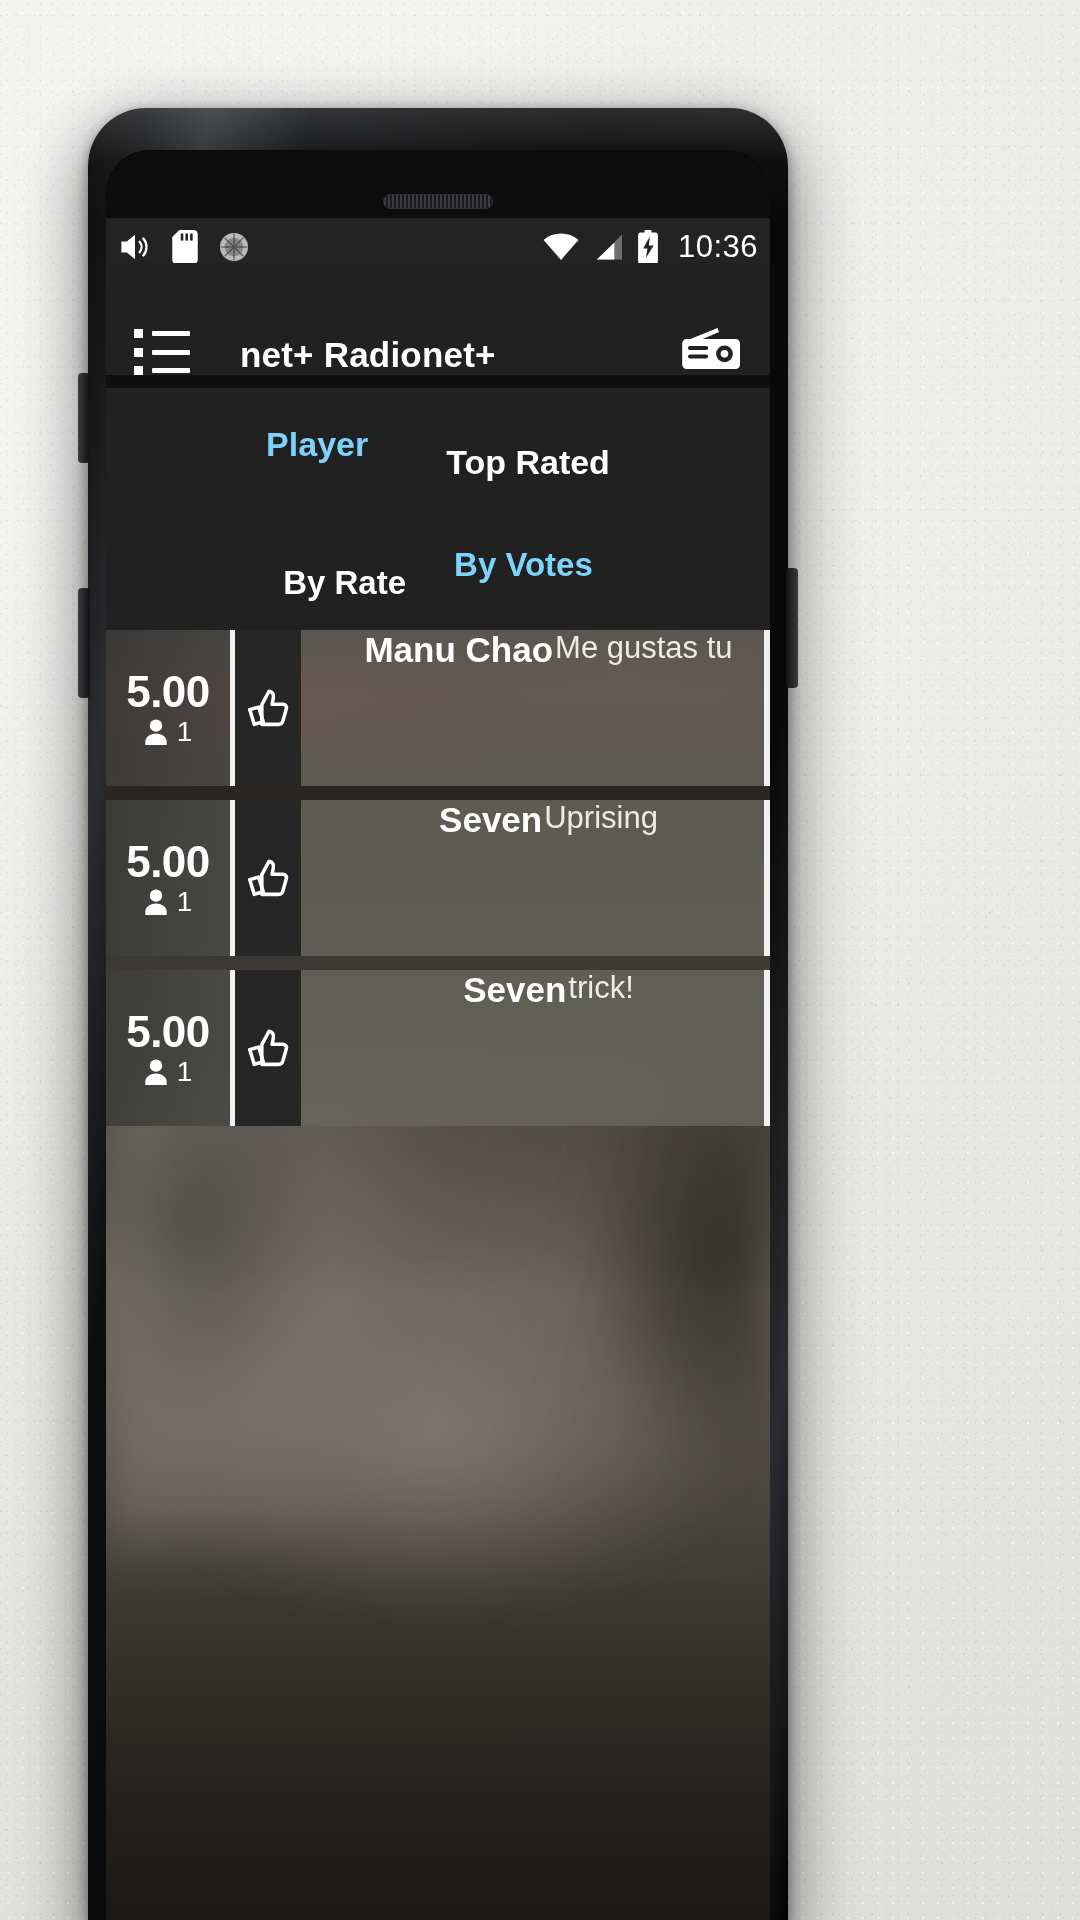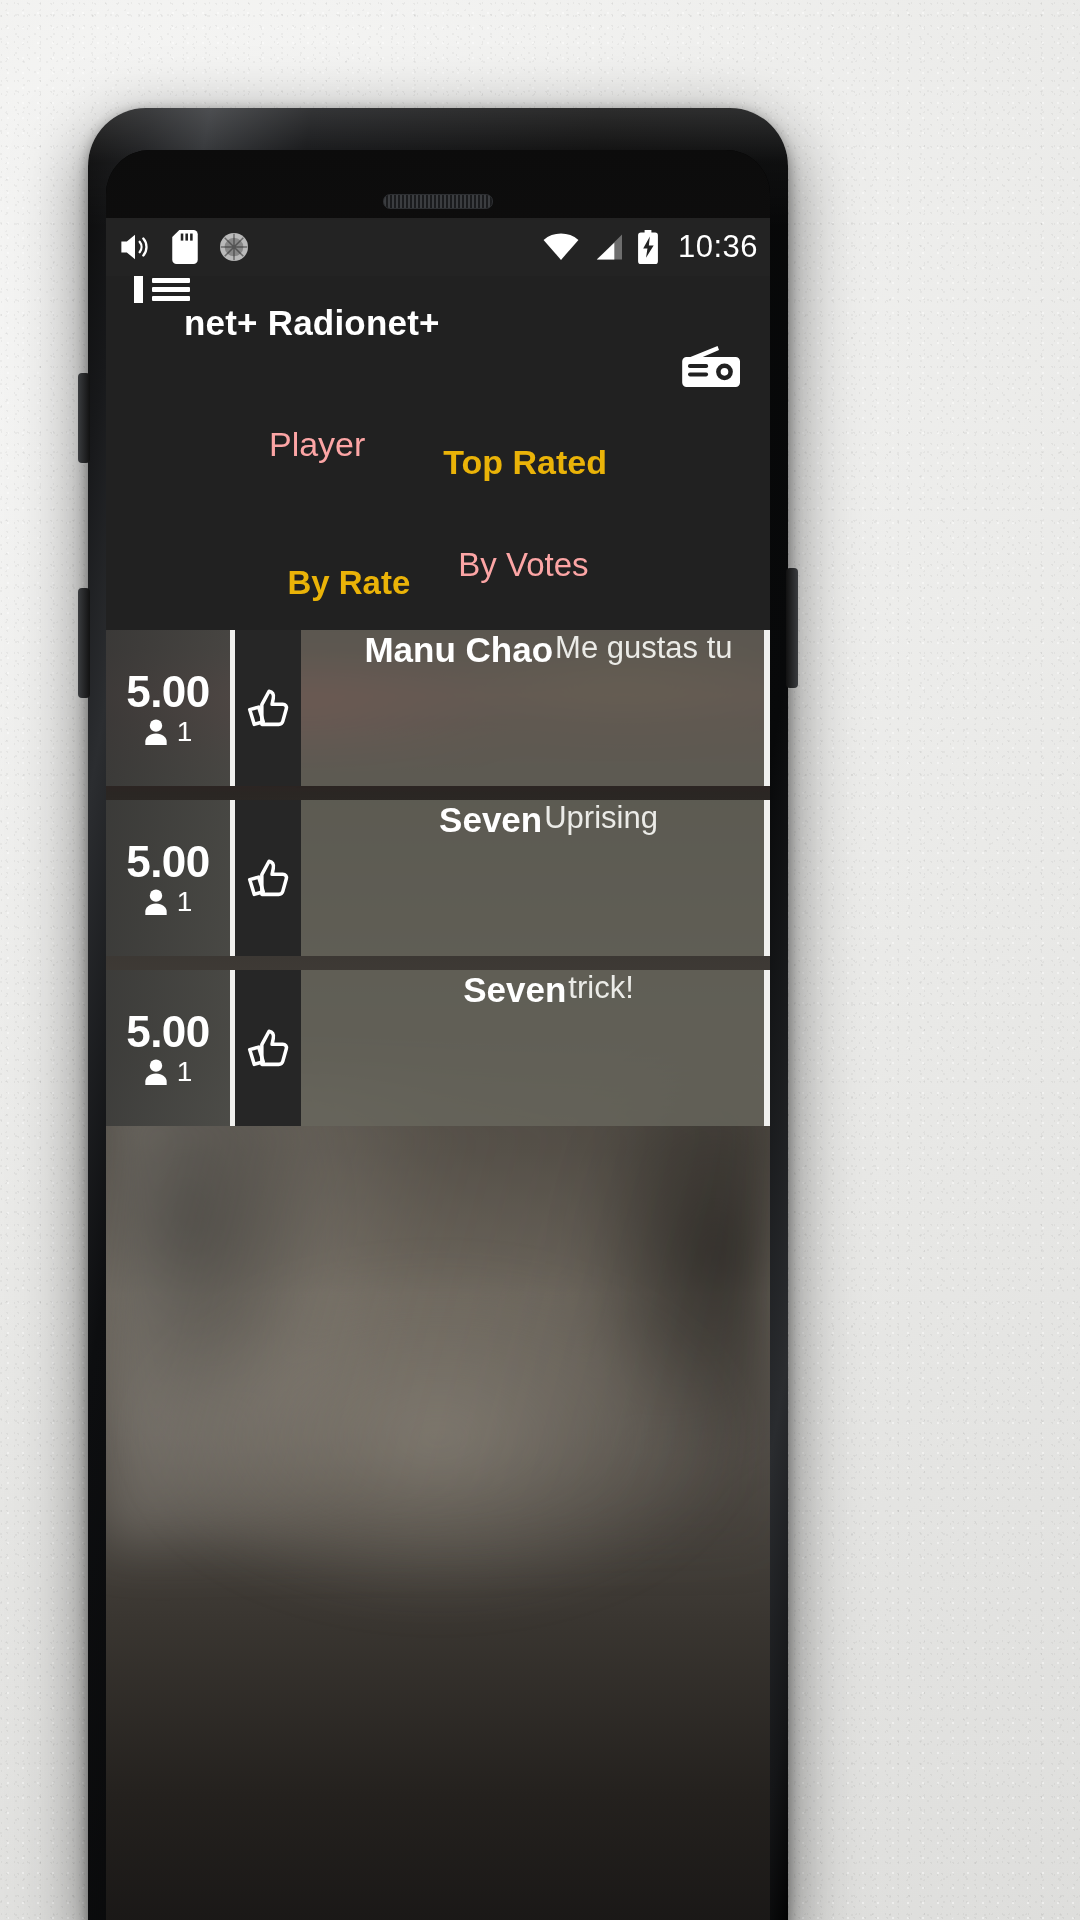"net+ Radionet+" #appbar { align-items: flex-start -> flex-end; flex-direction: column -> none; top: 126px -> 113px }
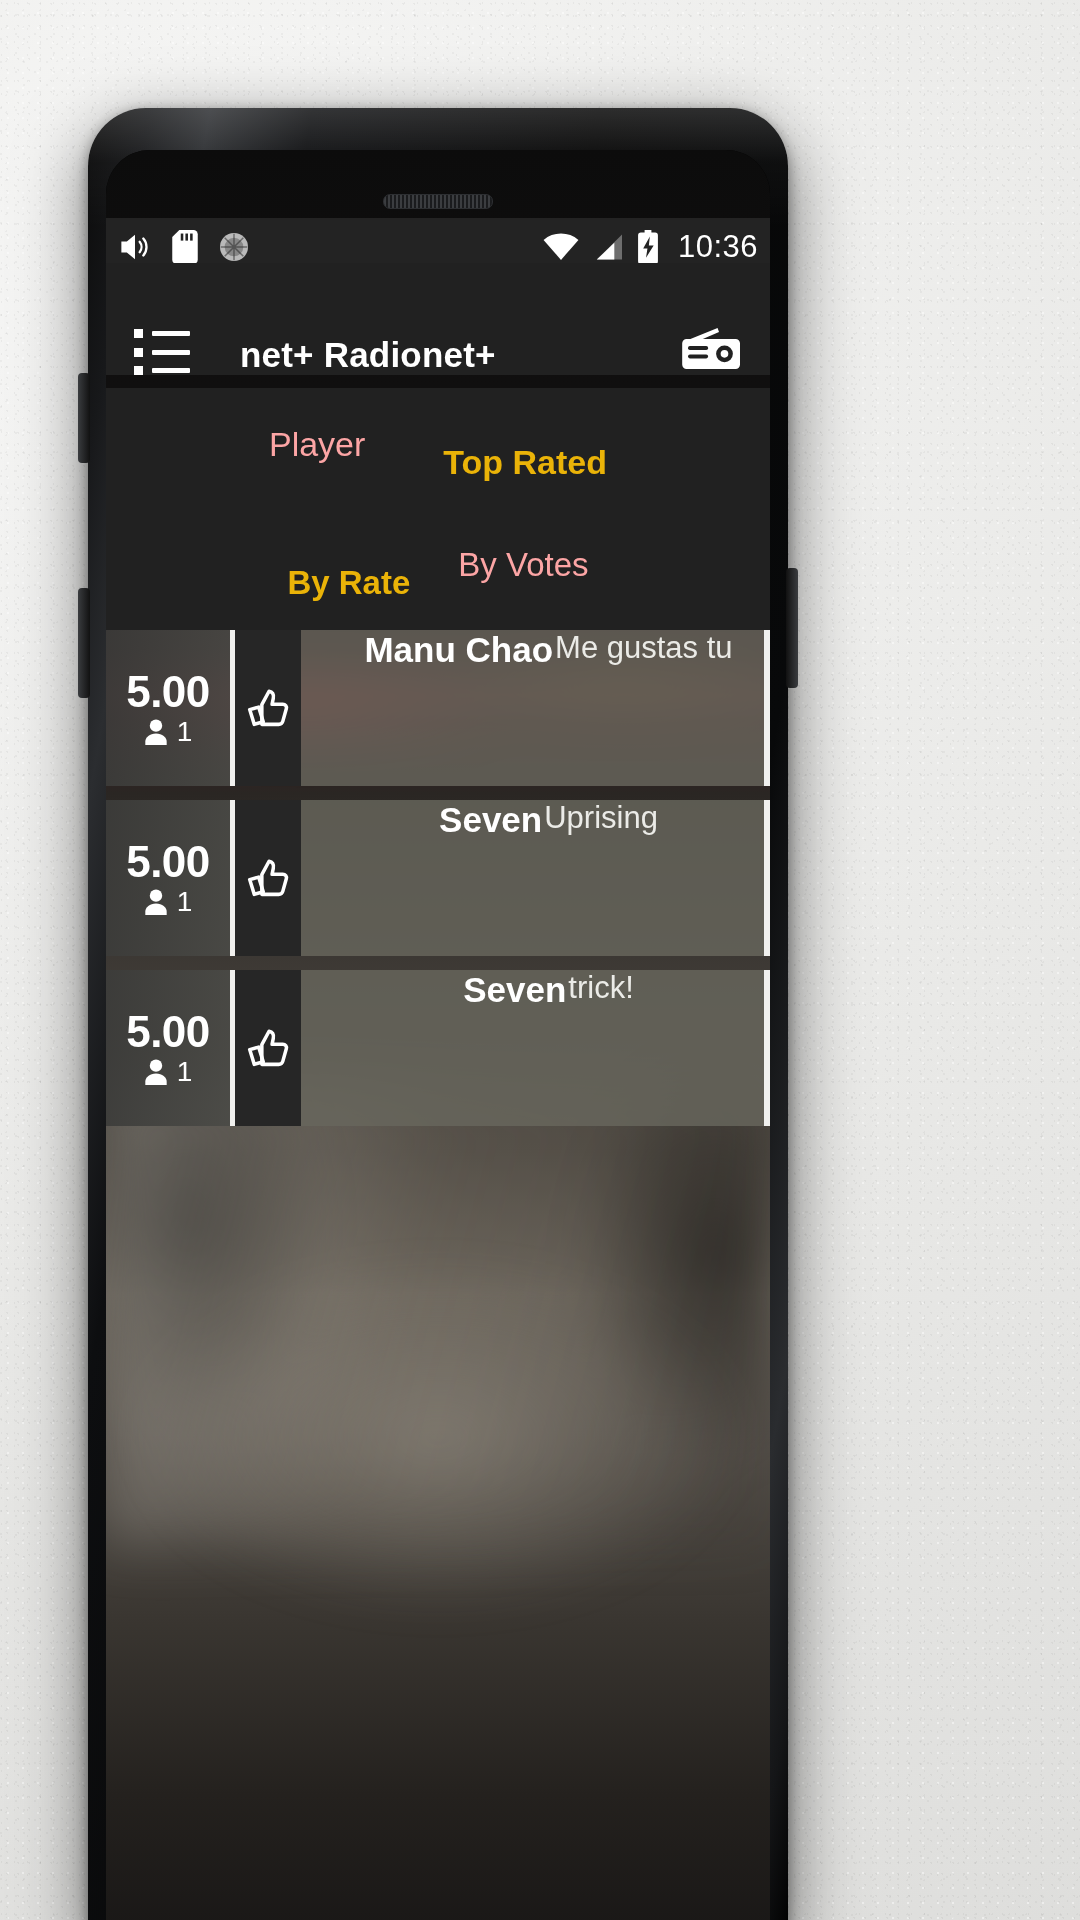"Player" .tab { color: #fca5a5 -> #7dd3fc; font-weight: 400 -> 700 }
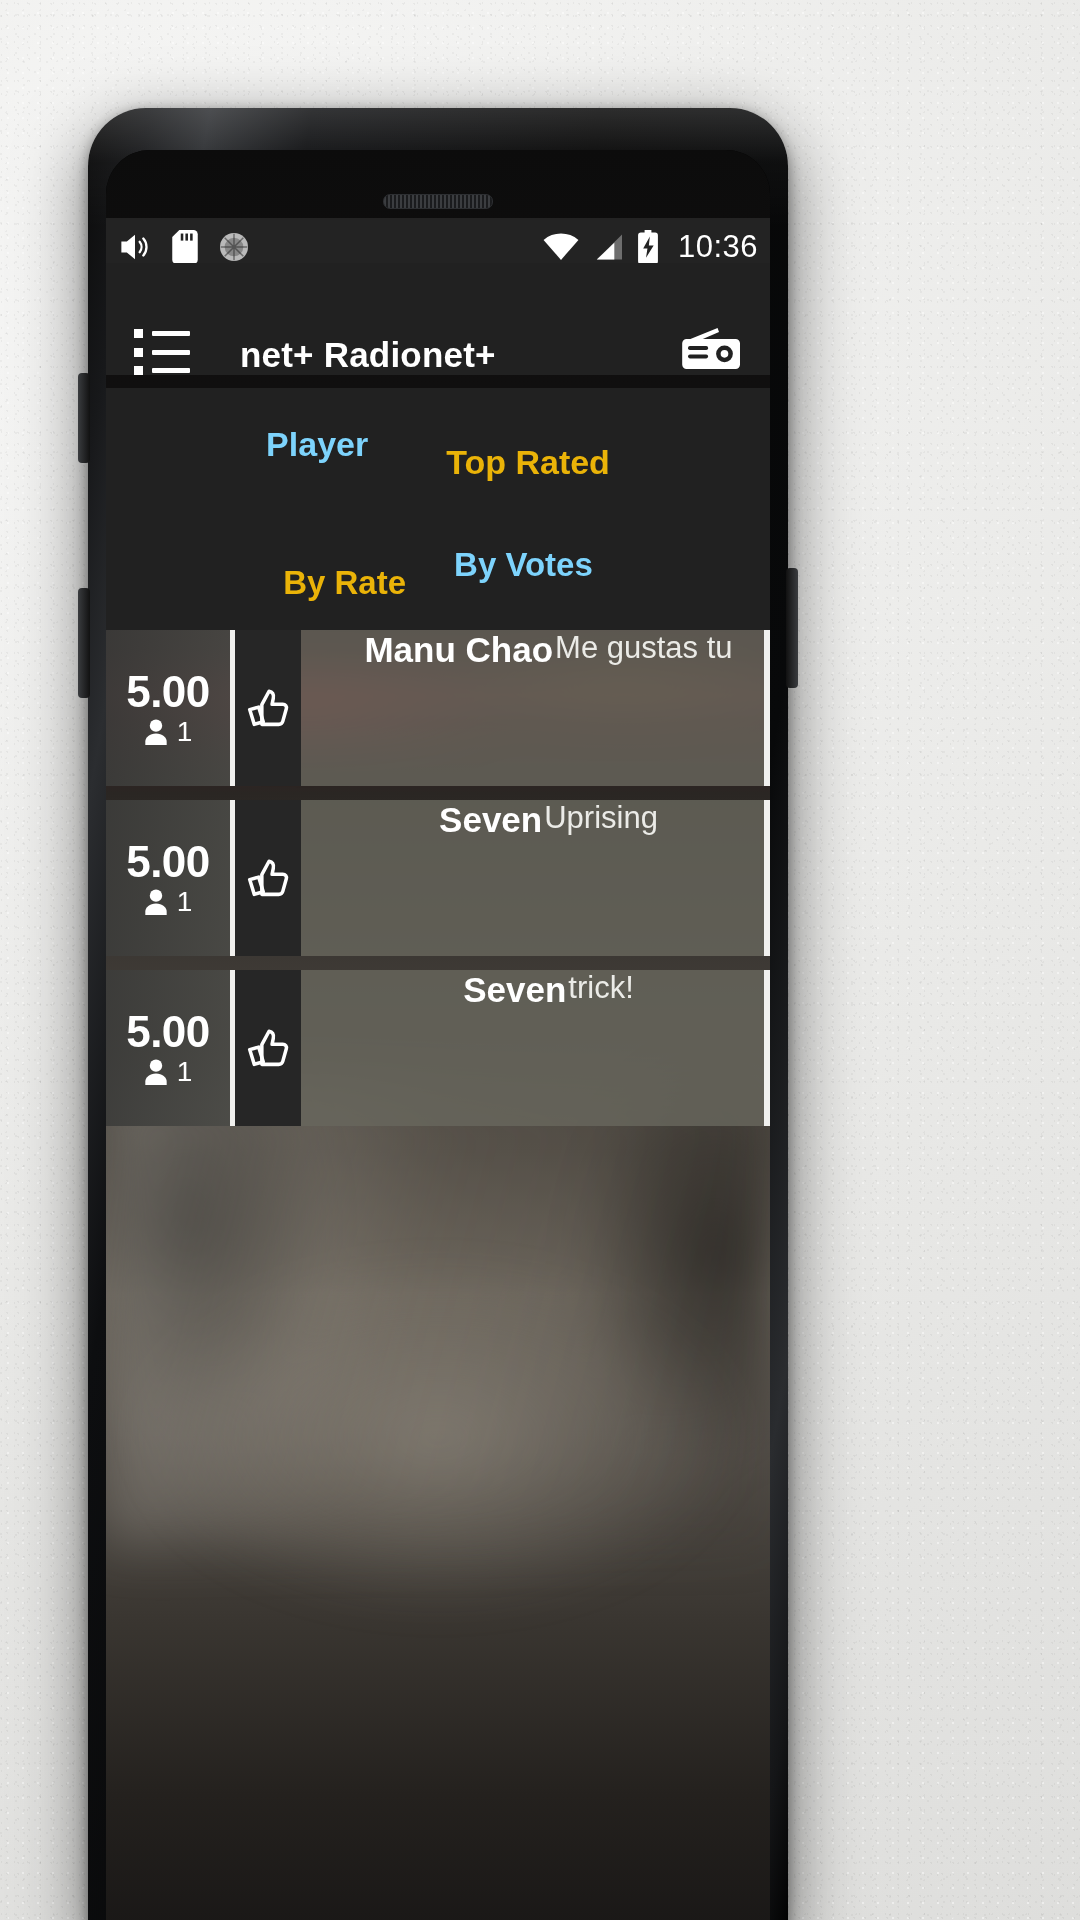"Top Rated" .tab.active { color: #eab308 -> #ffffff }
